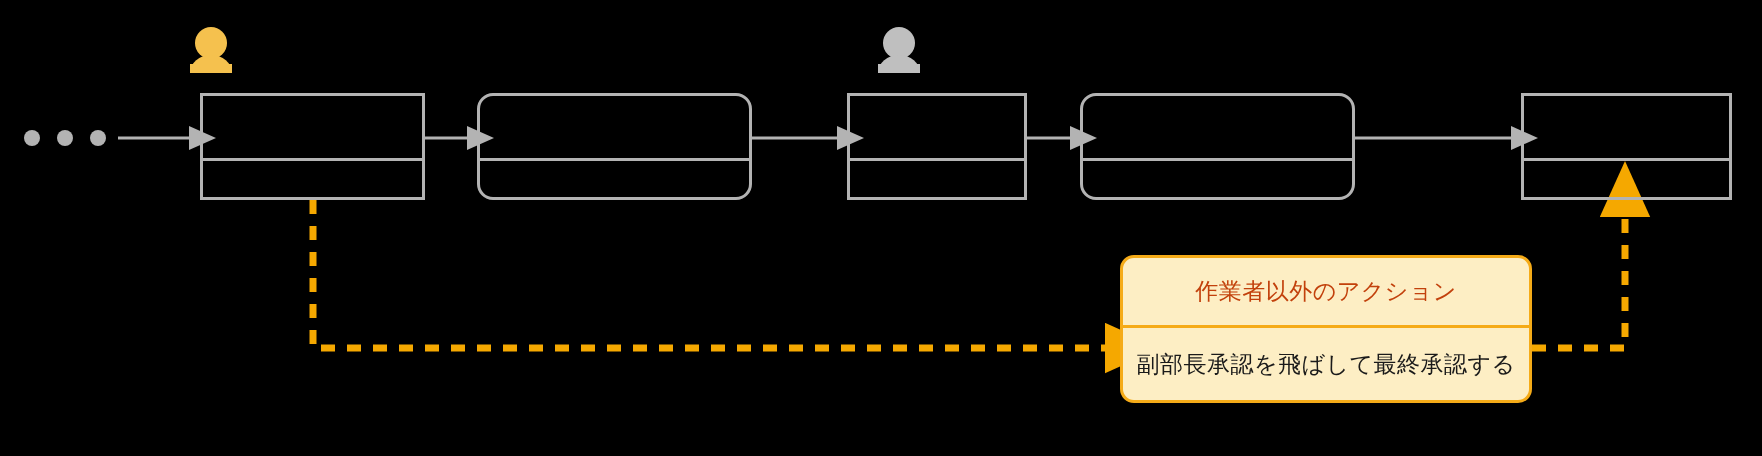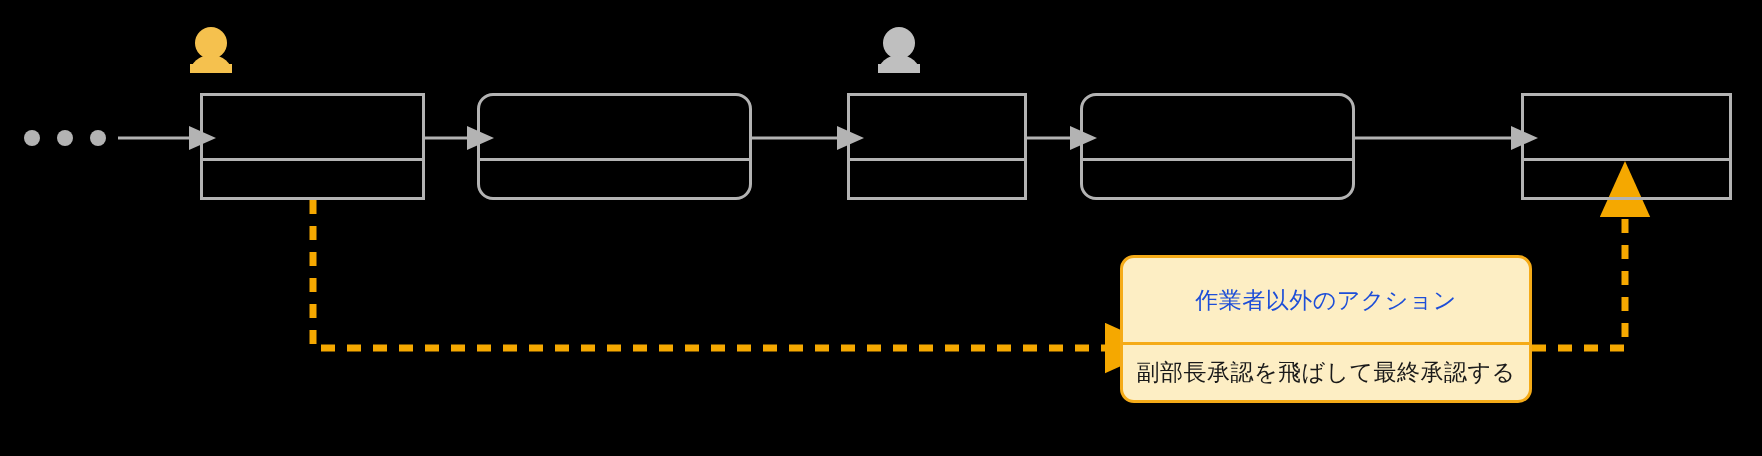"作業者以外のアクション" #callout-header { color: #1d4ed8 -> #c2410c; height: 87px -> 70px }
